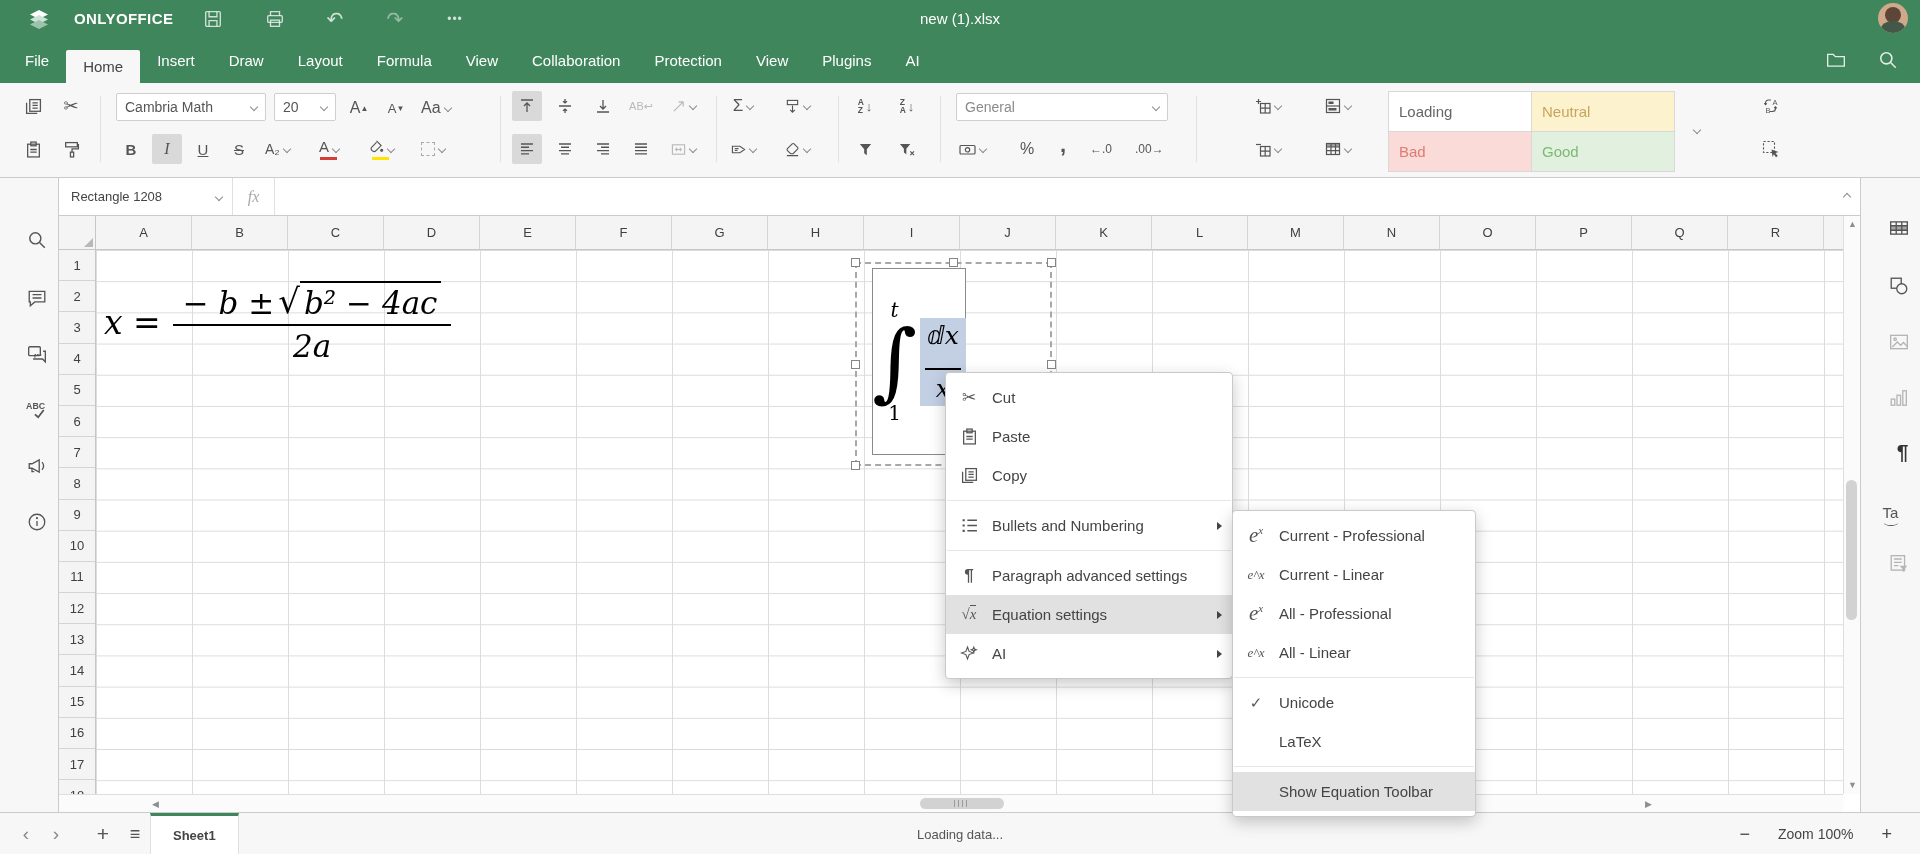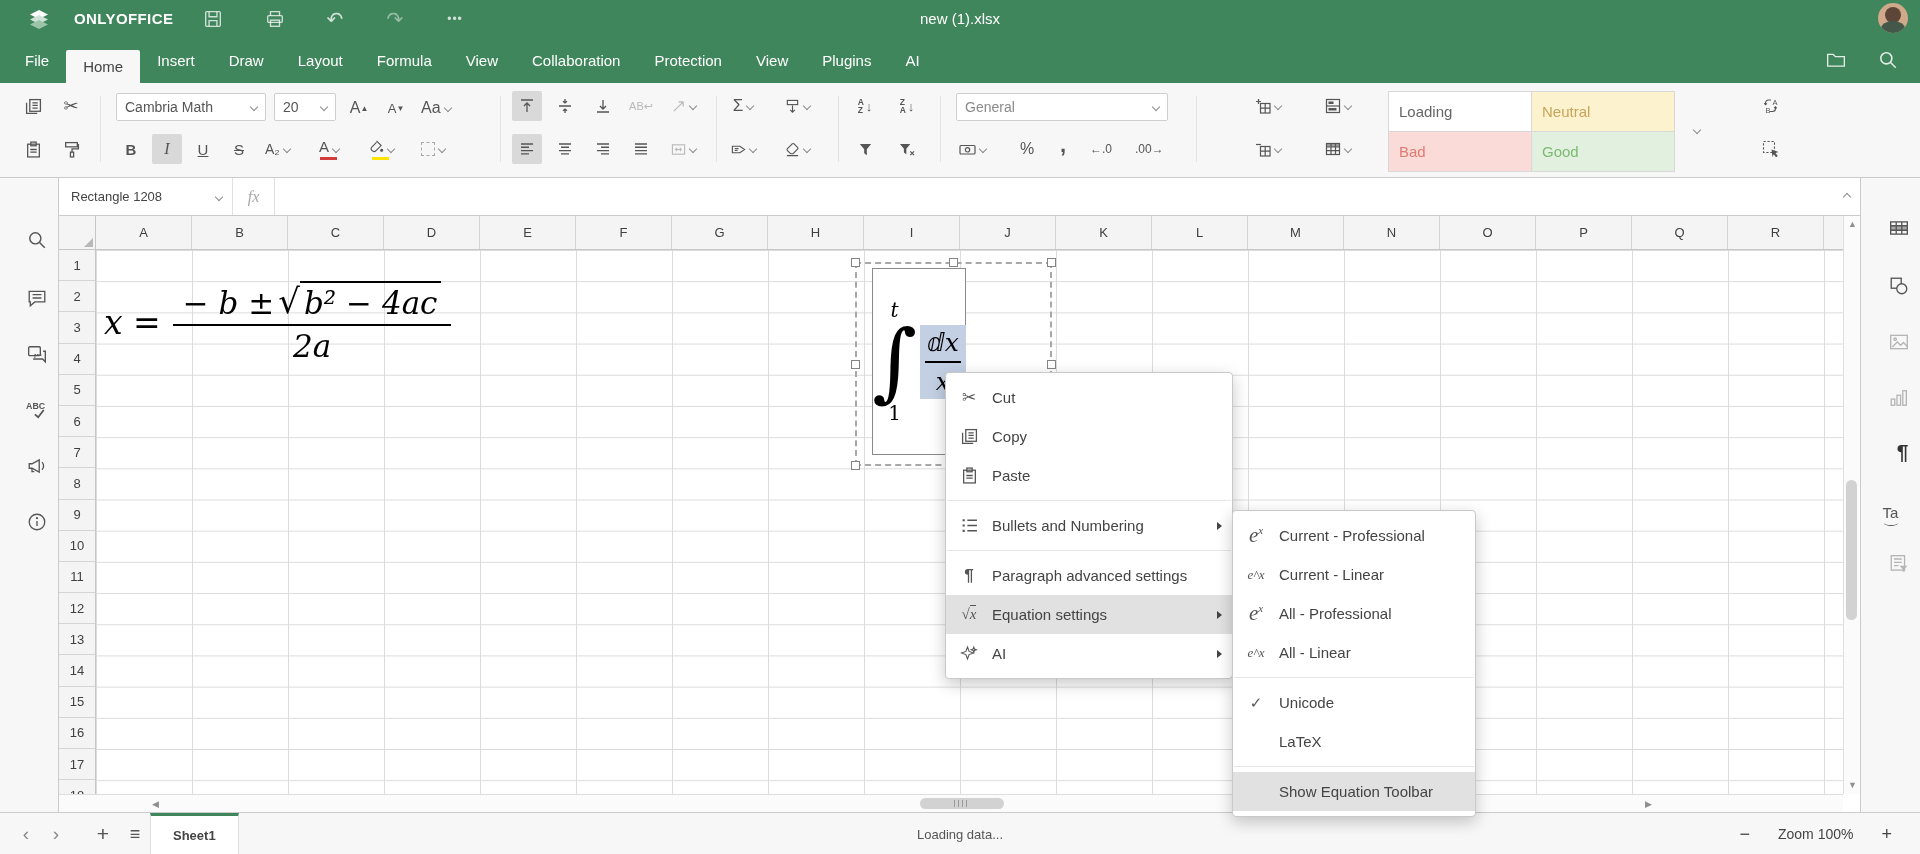"ⅆx" .int-frac .n { padding: 0 2px 4px -> 0 2px 18px }
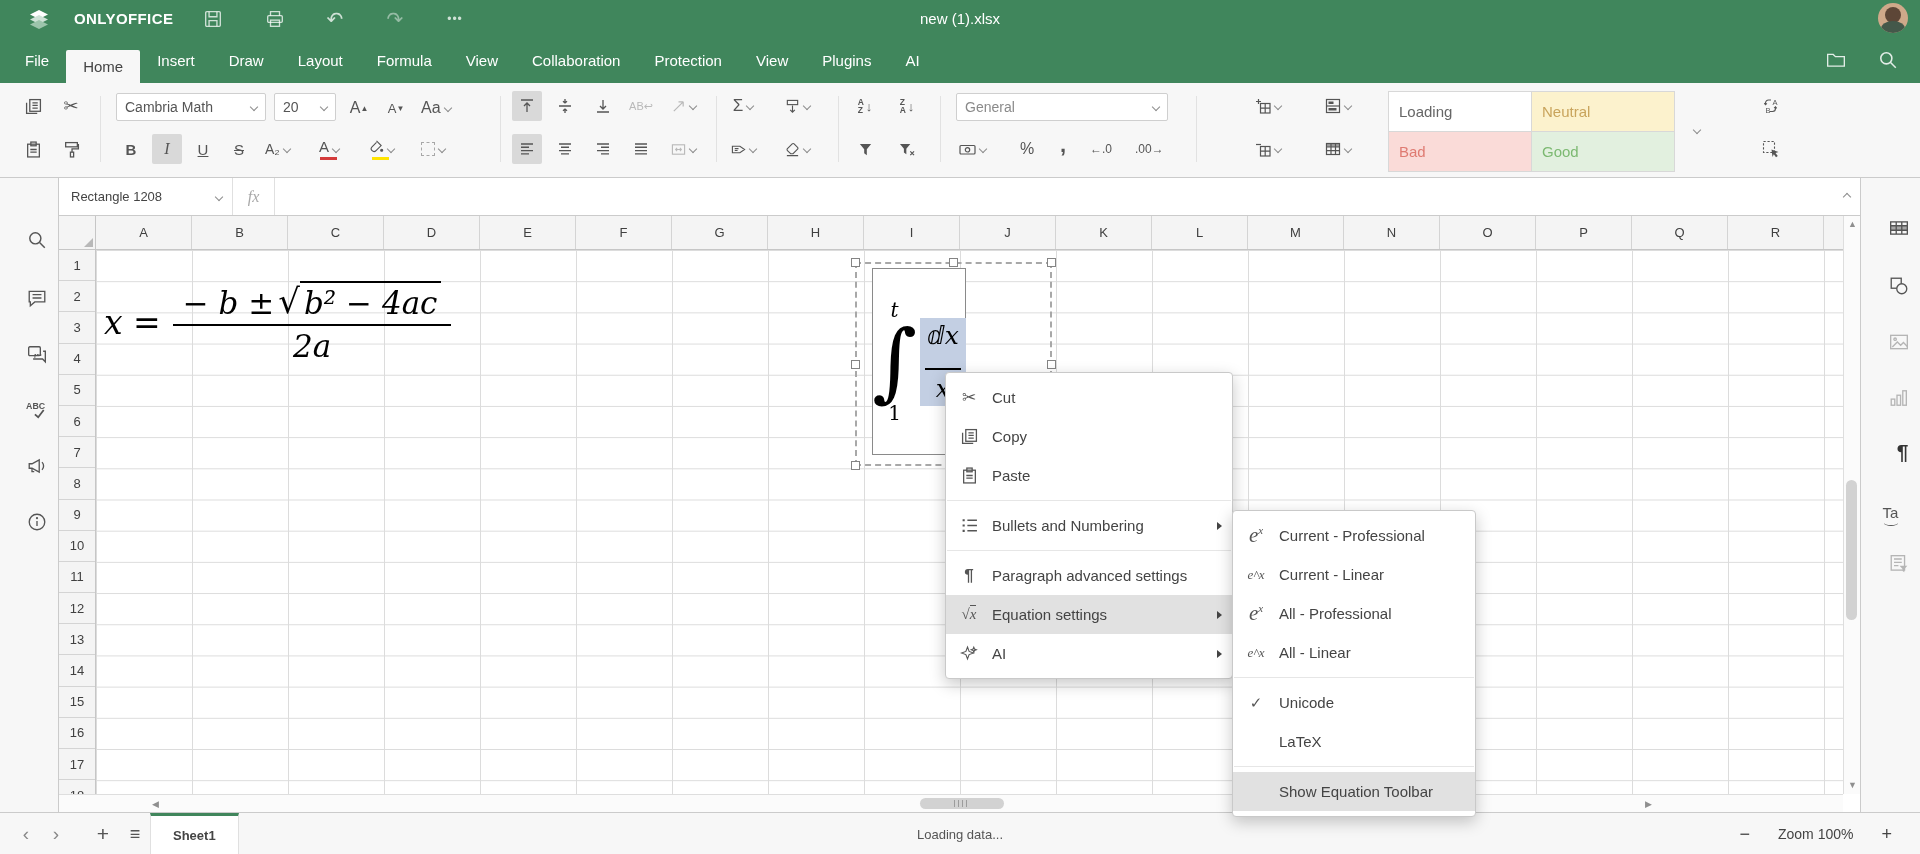"Copy" div.mi { order: before "Paste" -> after "Paste" }
